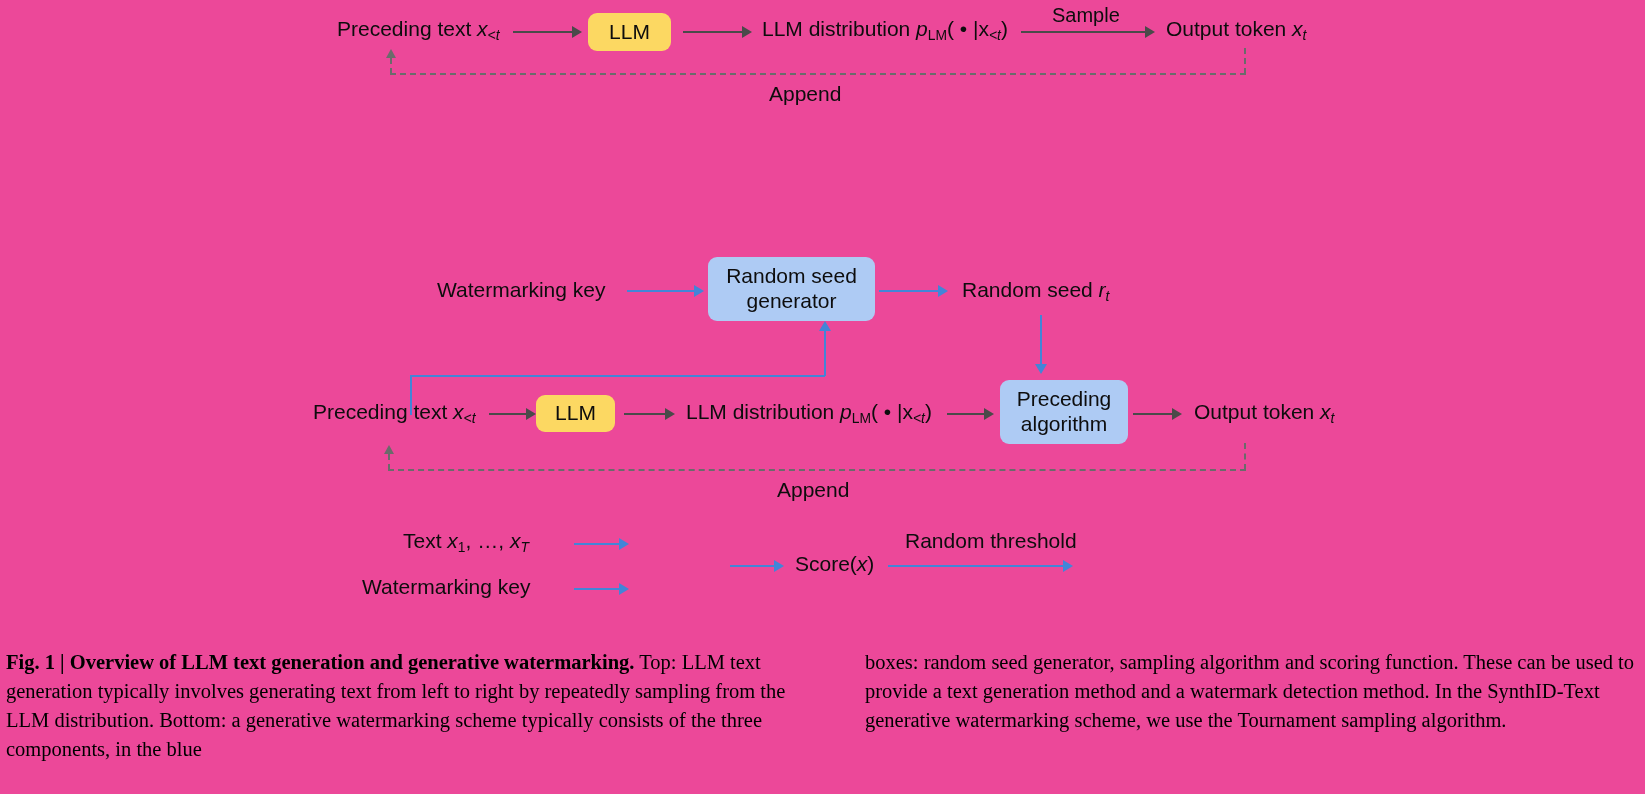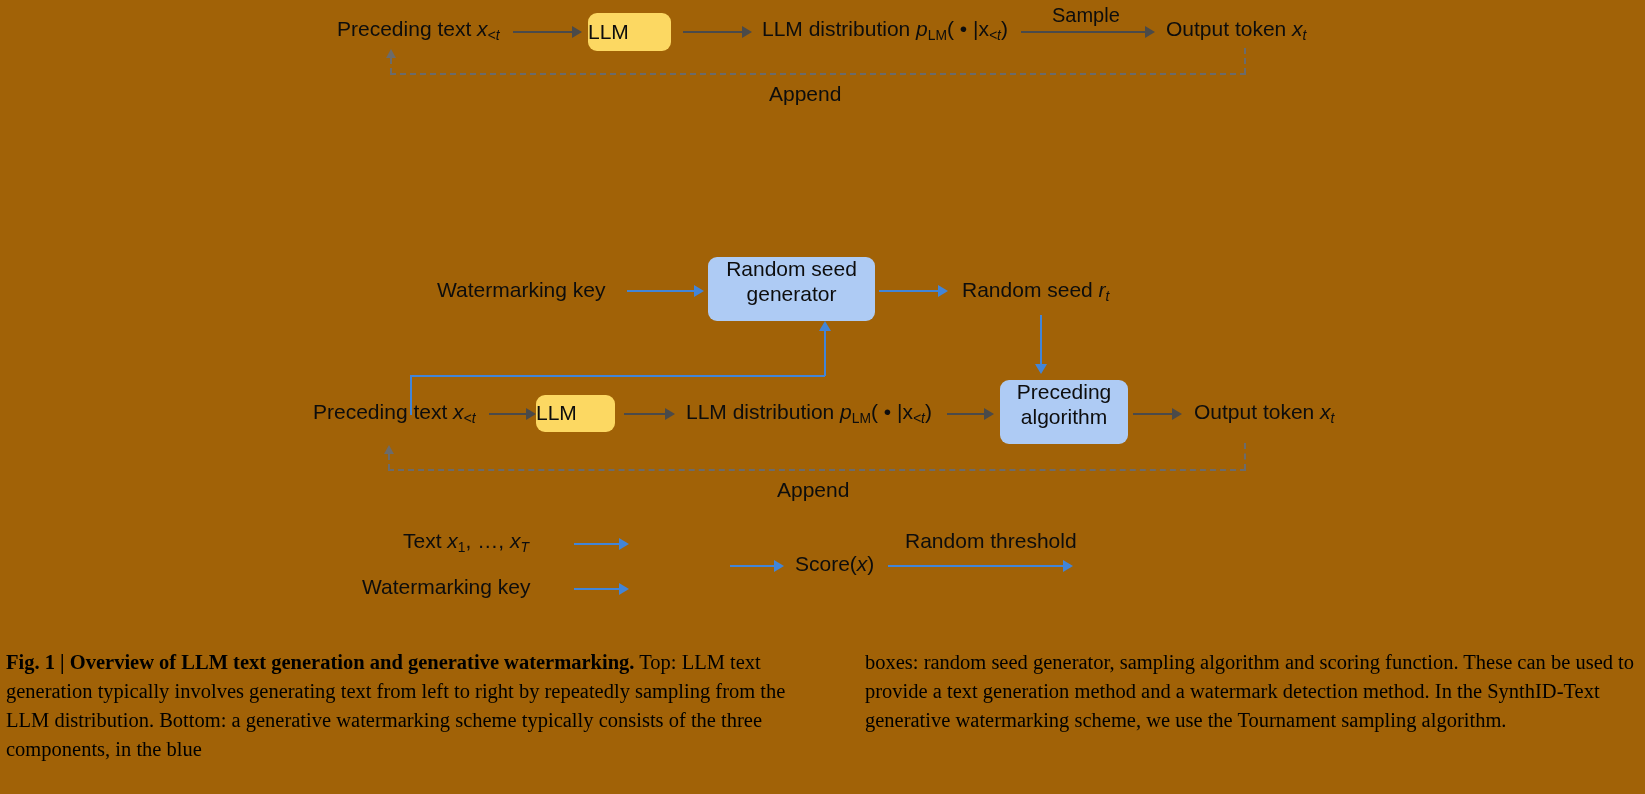"Preceding text x<t" #page { background: #a16207 -> #ec4899 }
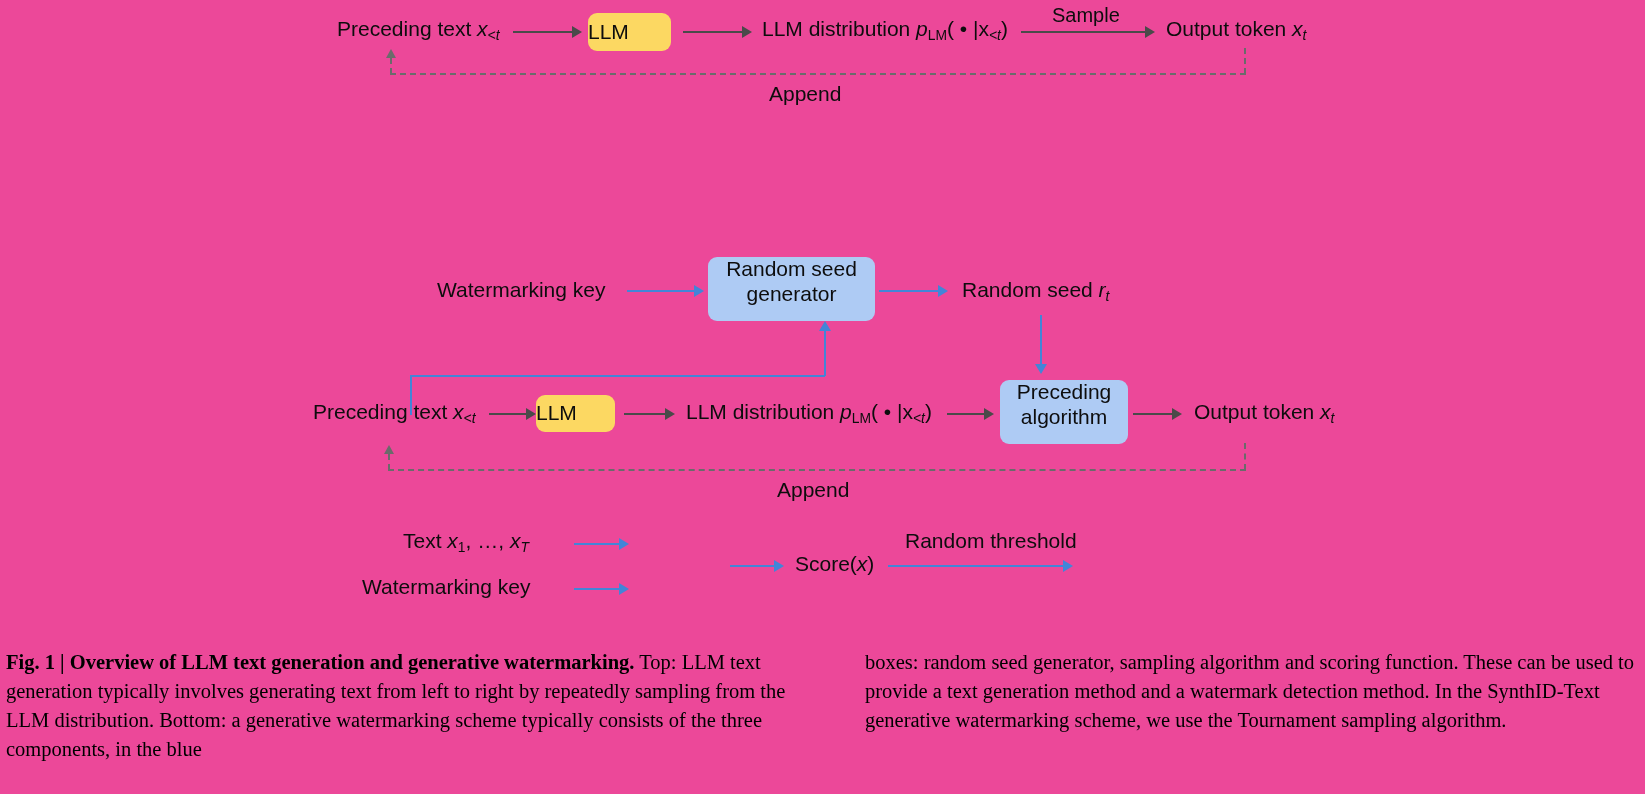"LLM" .box { justify-content: none -> center }
